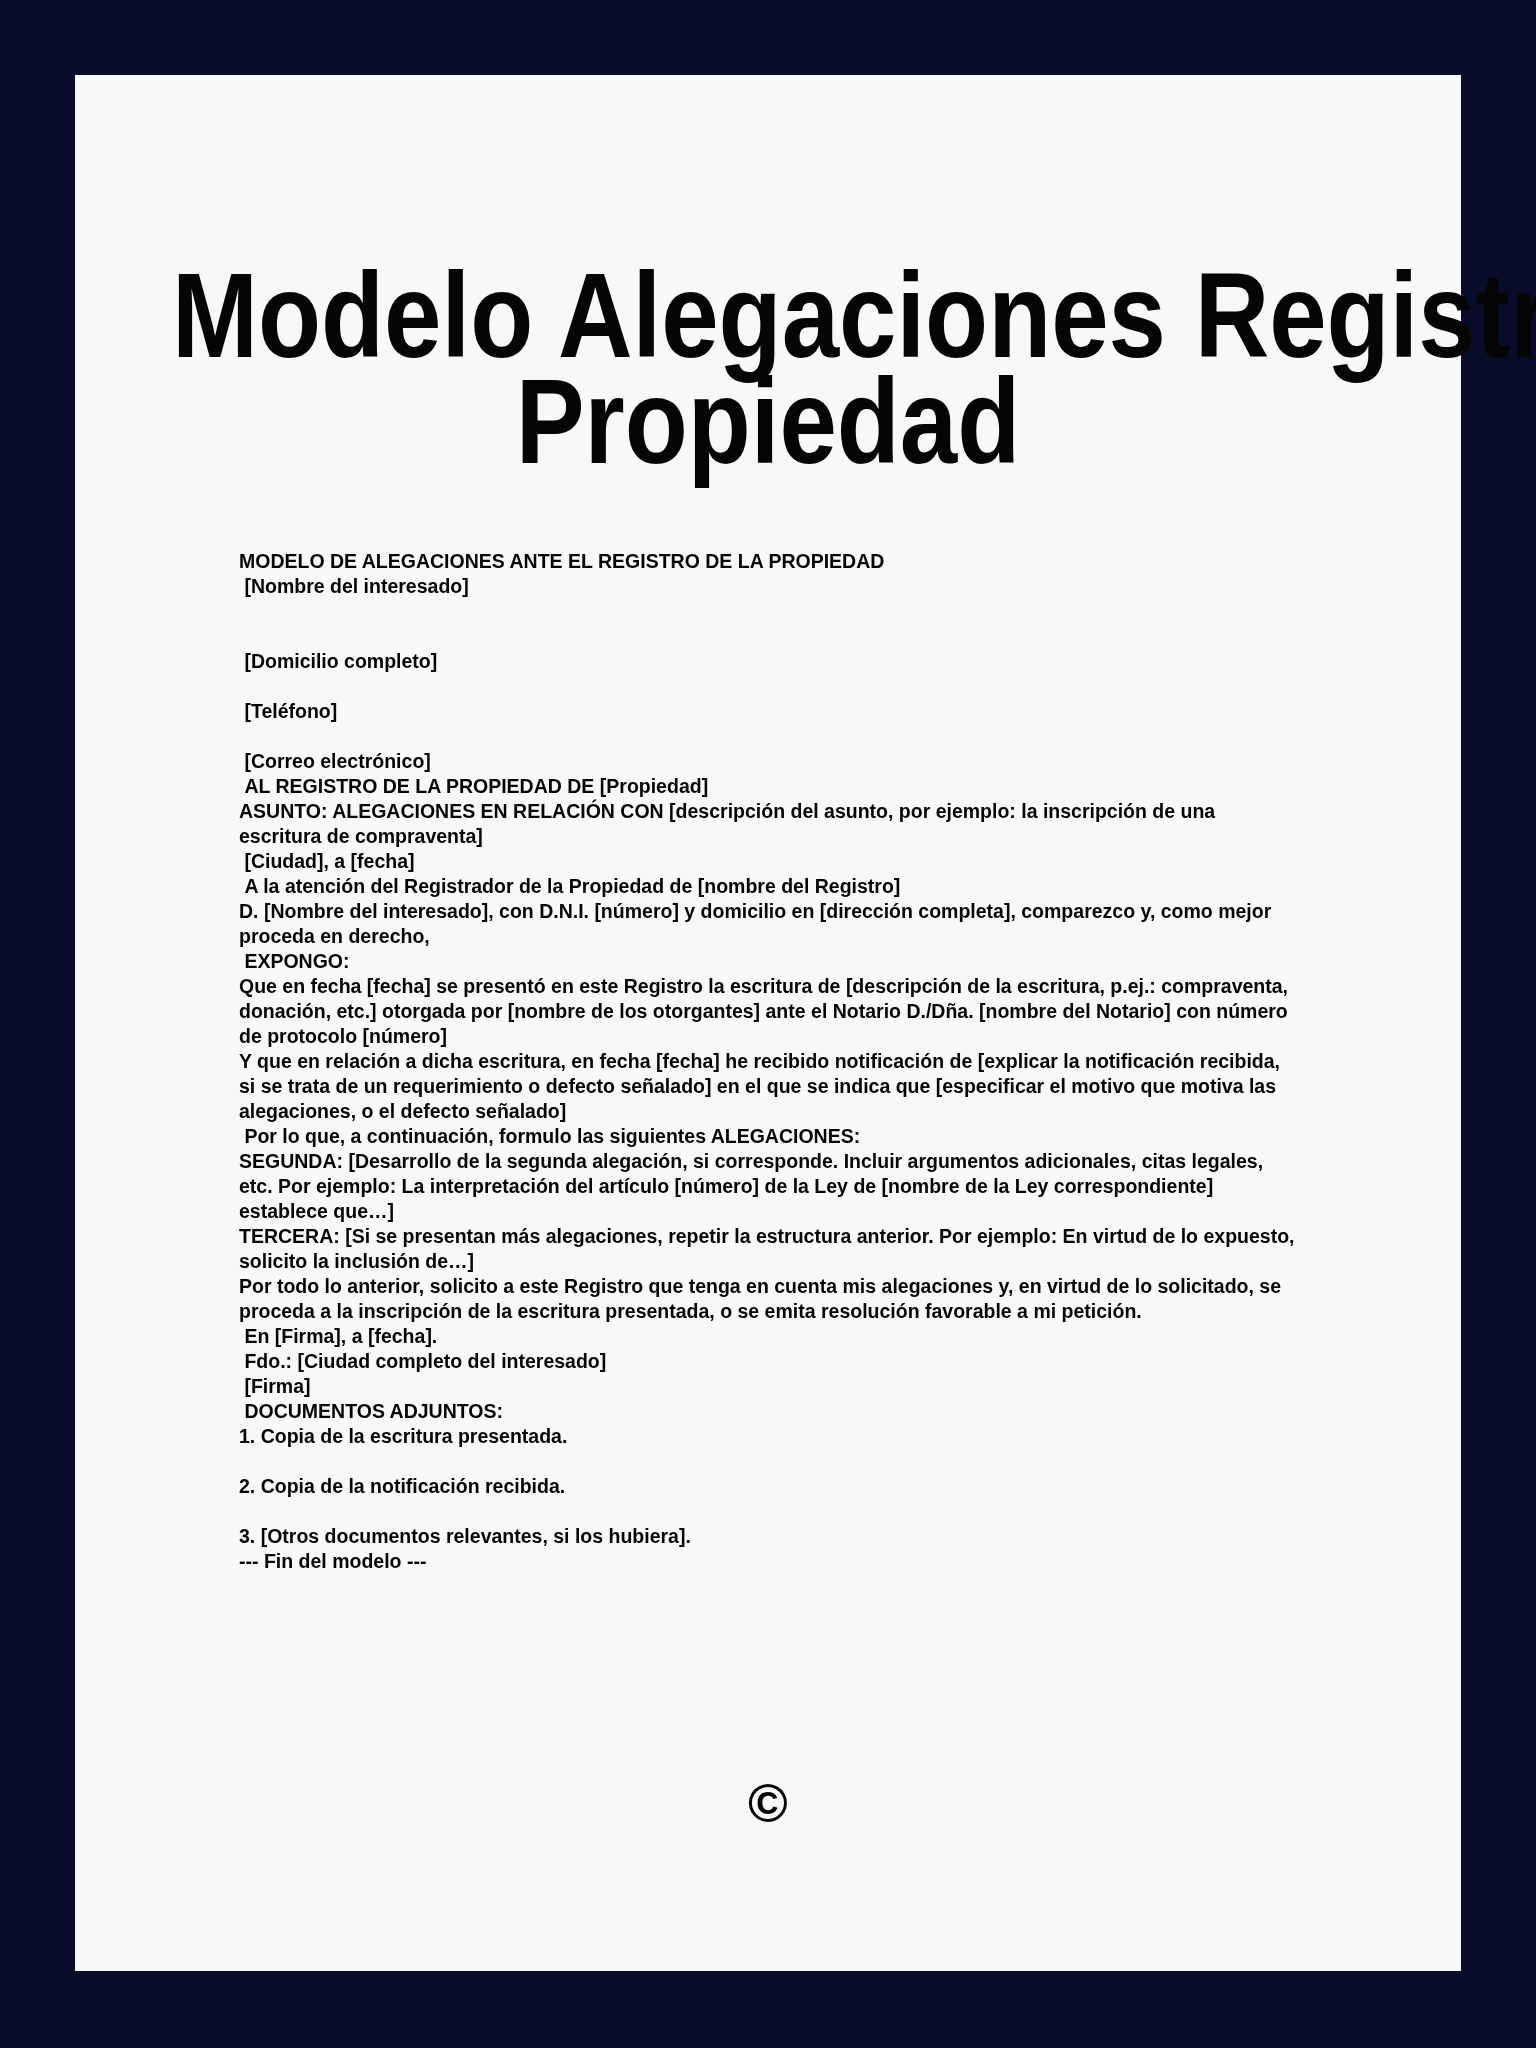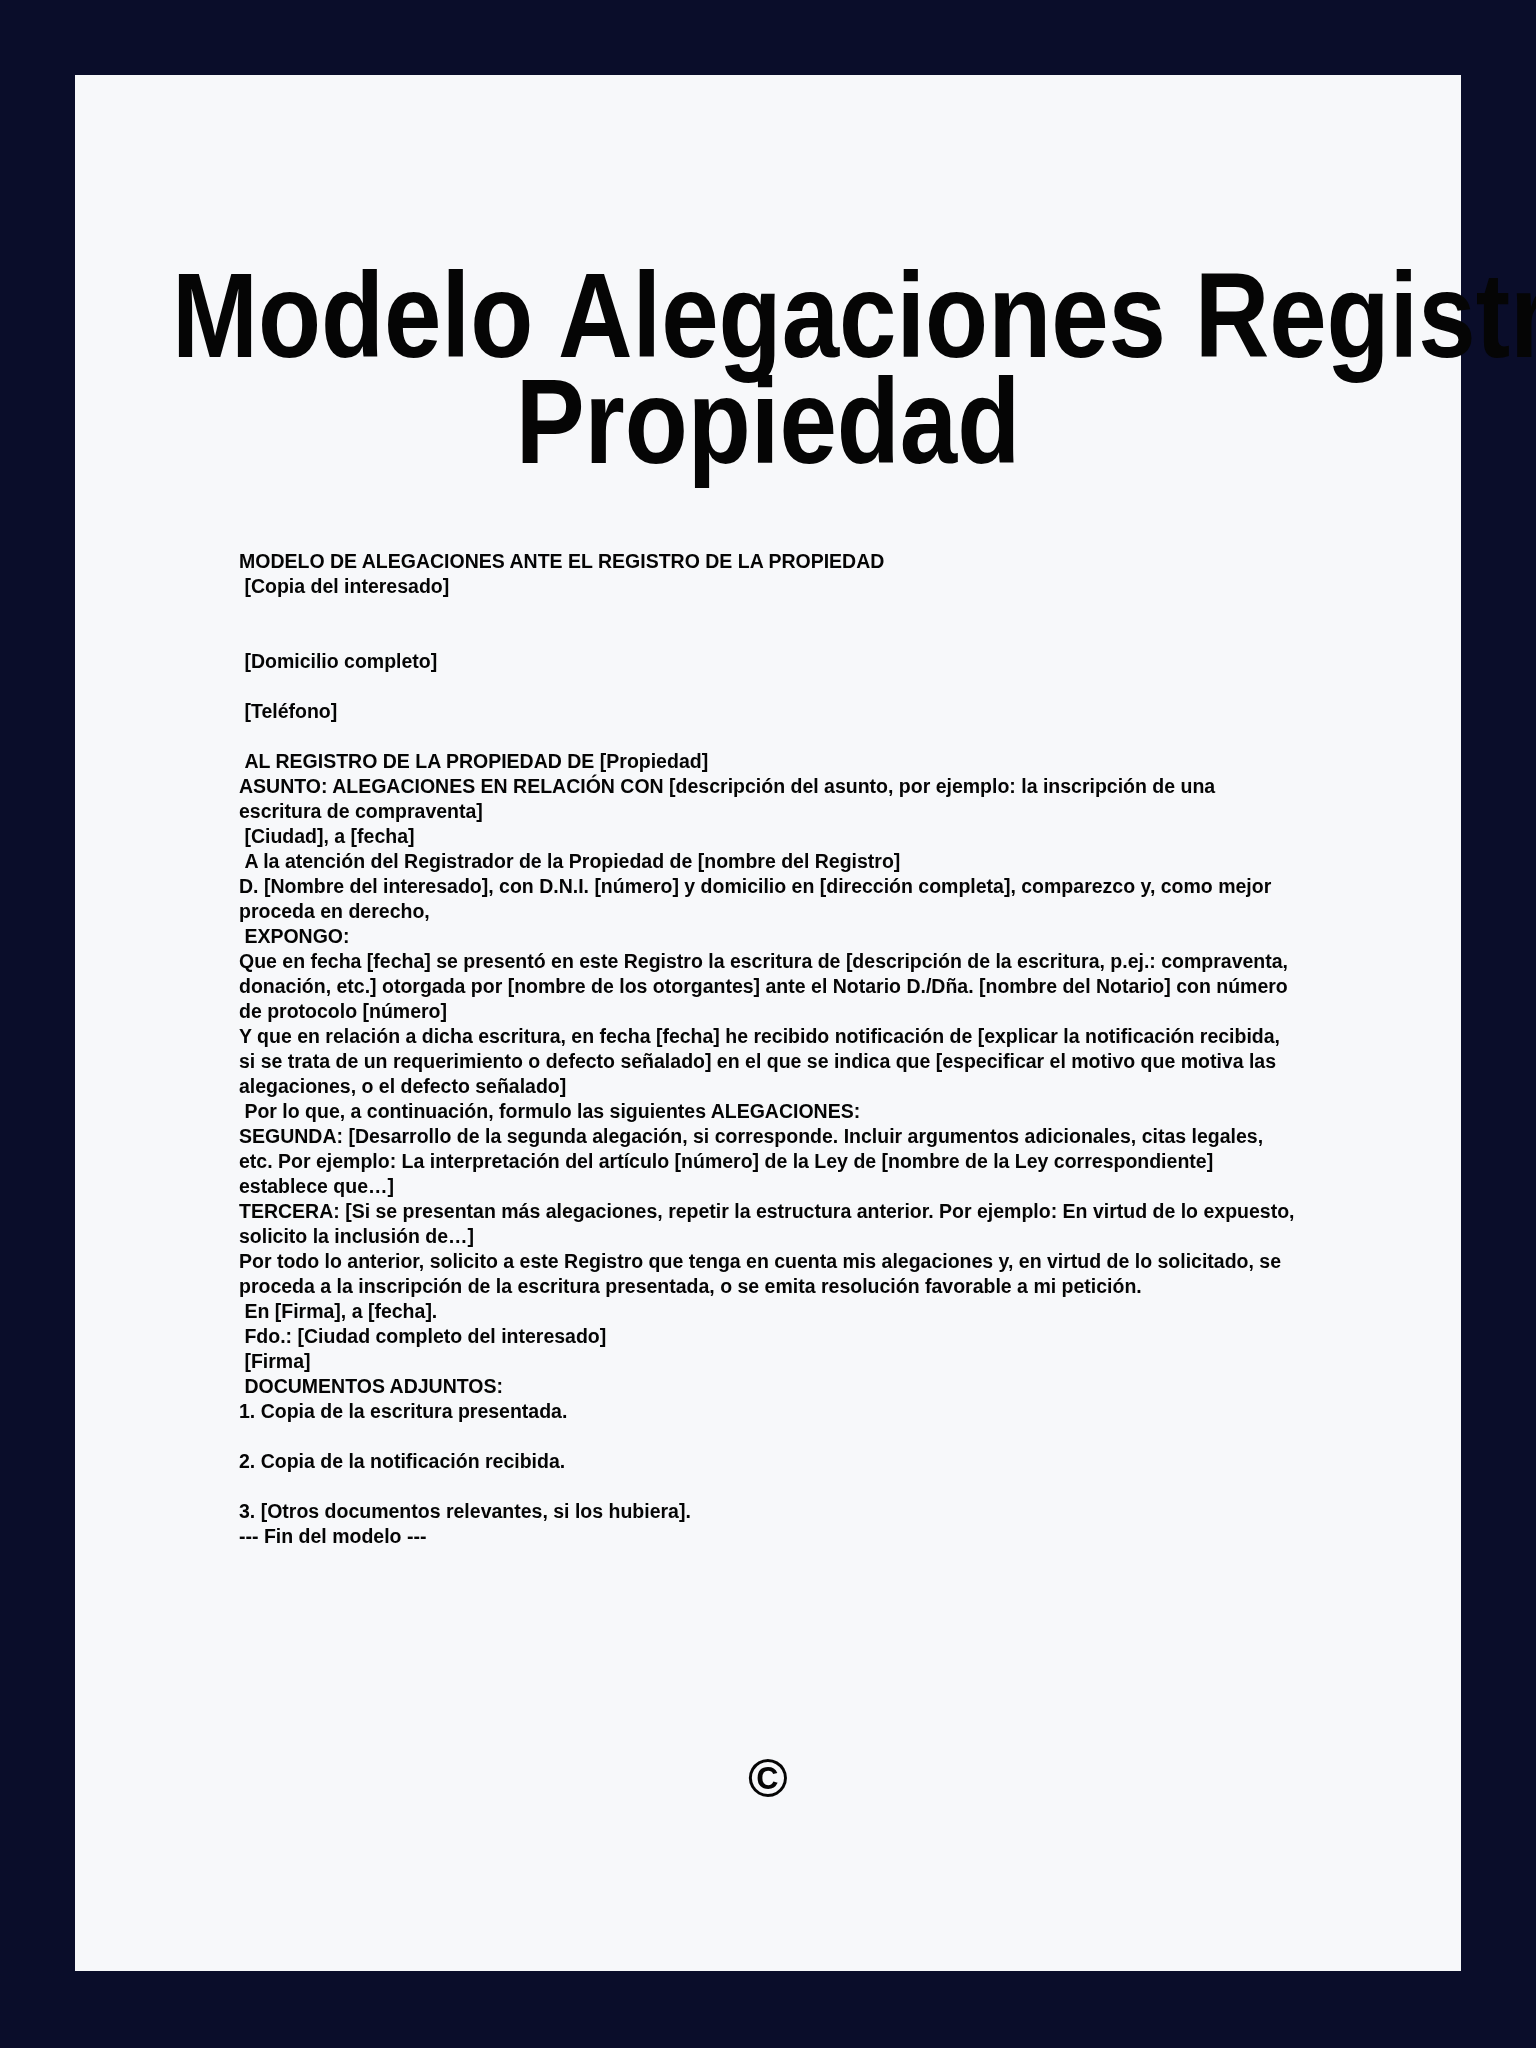"[Copia del interesado]" div.doc-line { text: Copia -> Nombre }
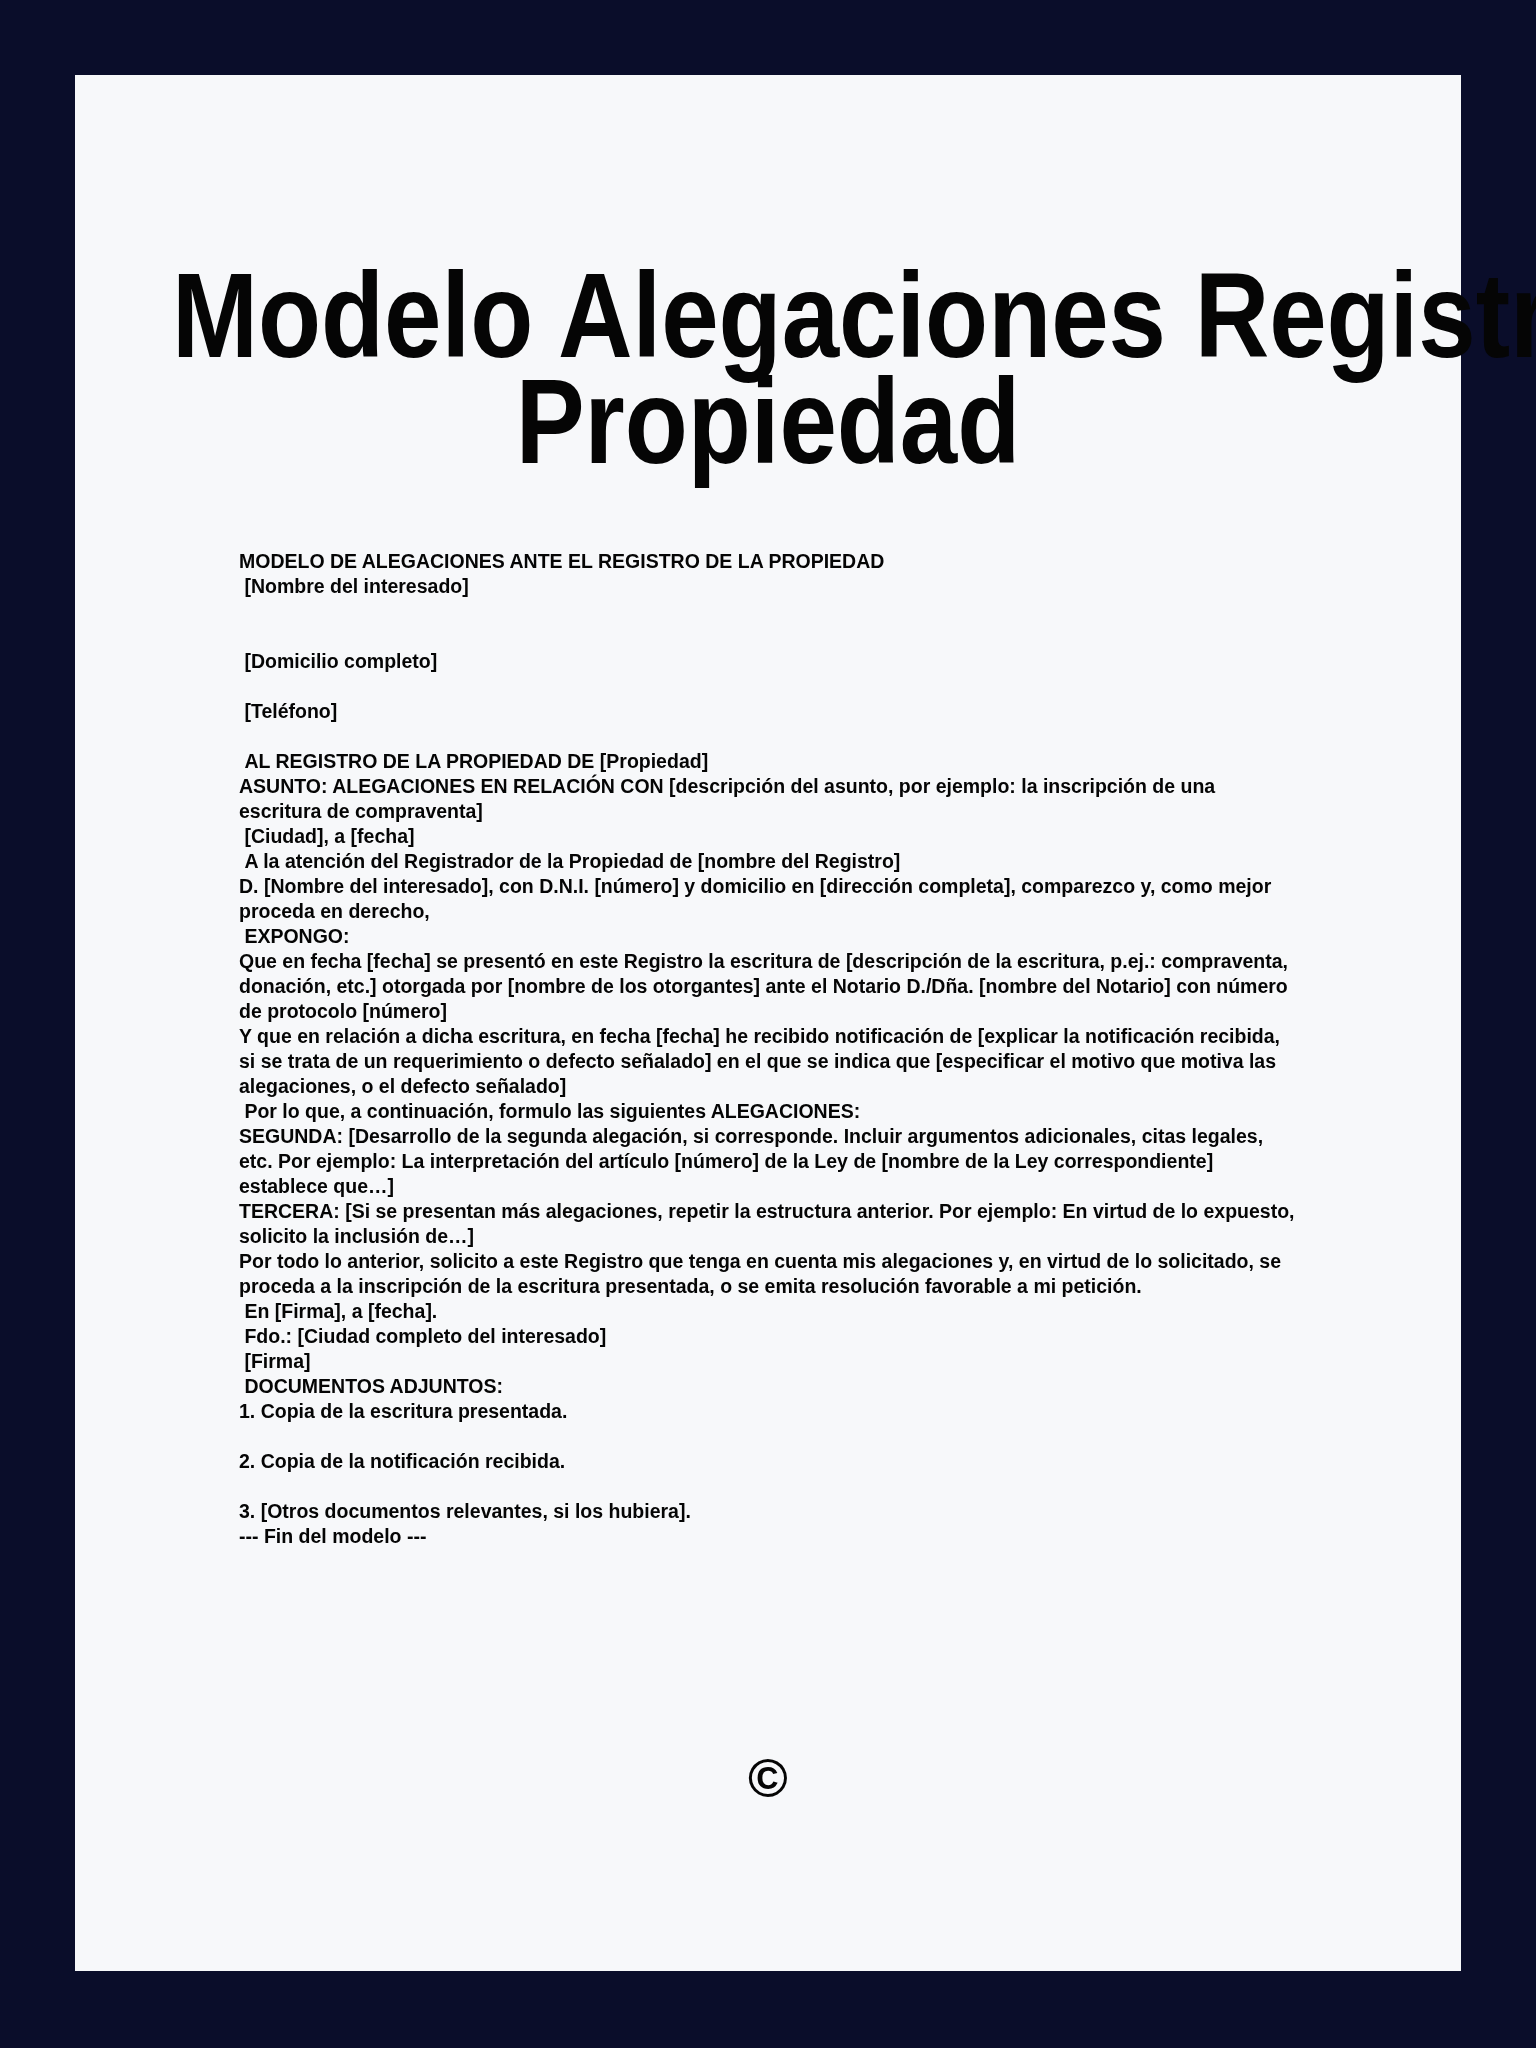"[Correo electrónico]" div.doc-line { html: none -> <div> [Correo electrónico]</div> }
